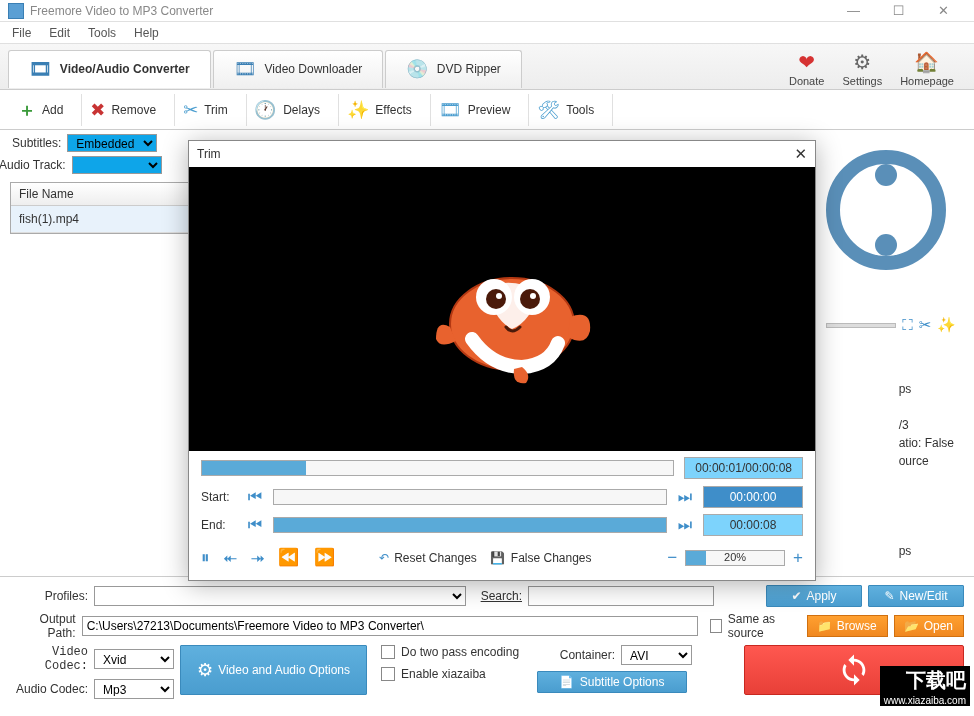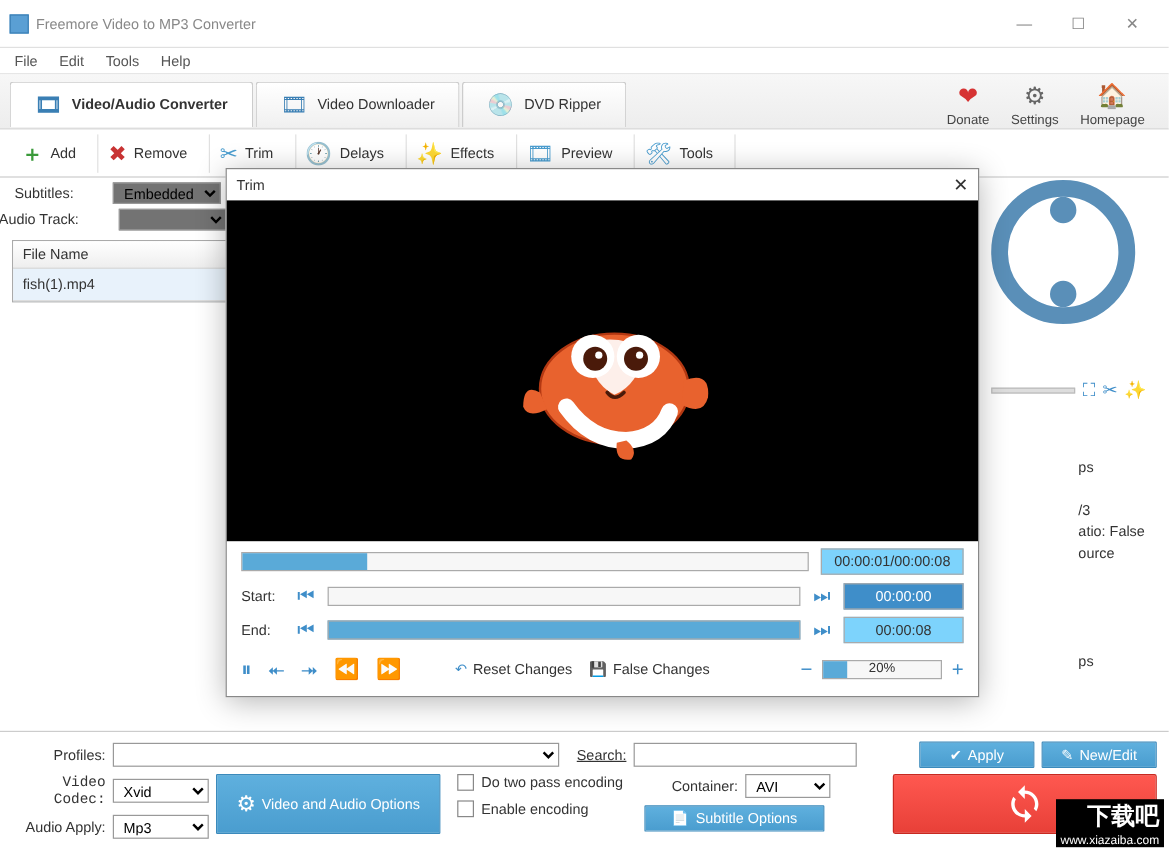"Freemore Video to MP3 Converter" .titlebar { height: 40px -> 22px }
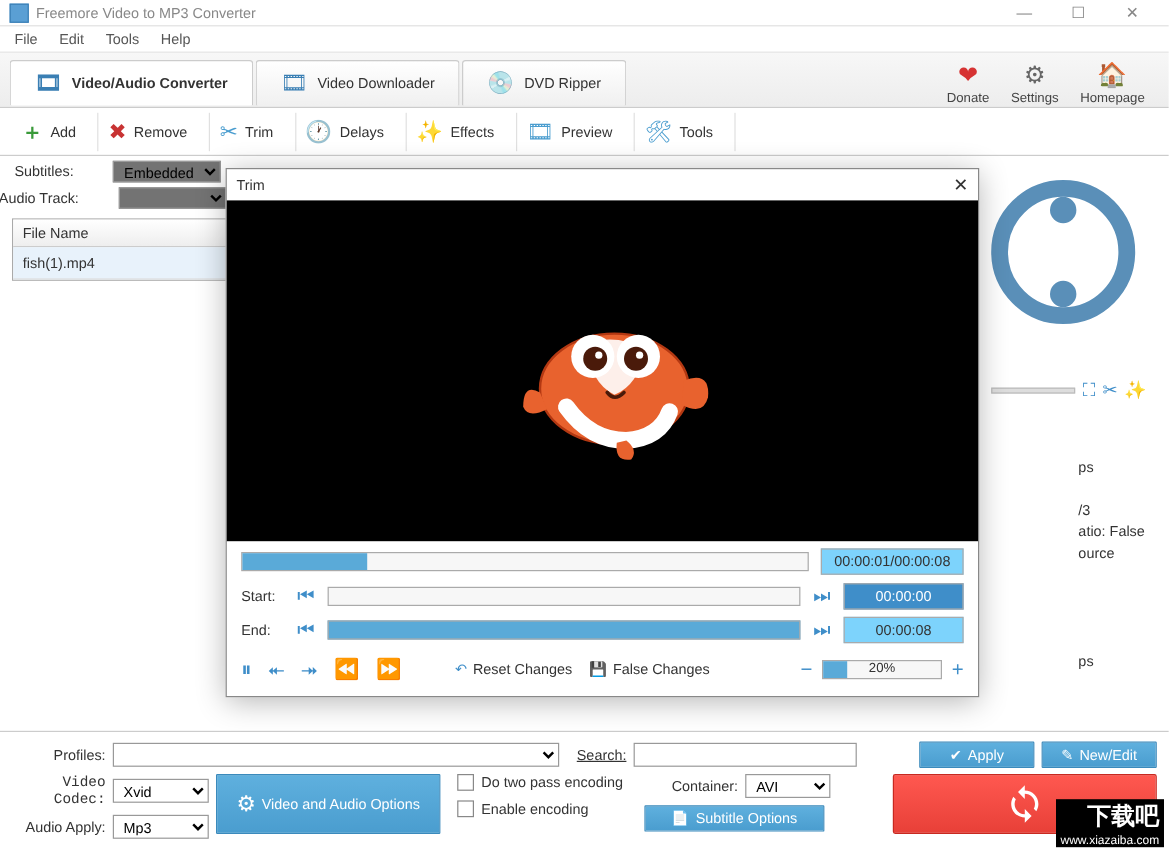"Embedded" .controls-row select, .controls-row input { background: #737373 -> #0ea5e9; margin-left: 27px -> none }
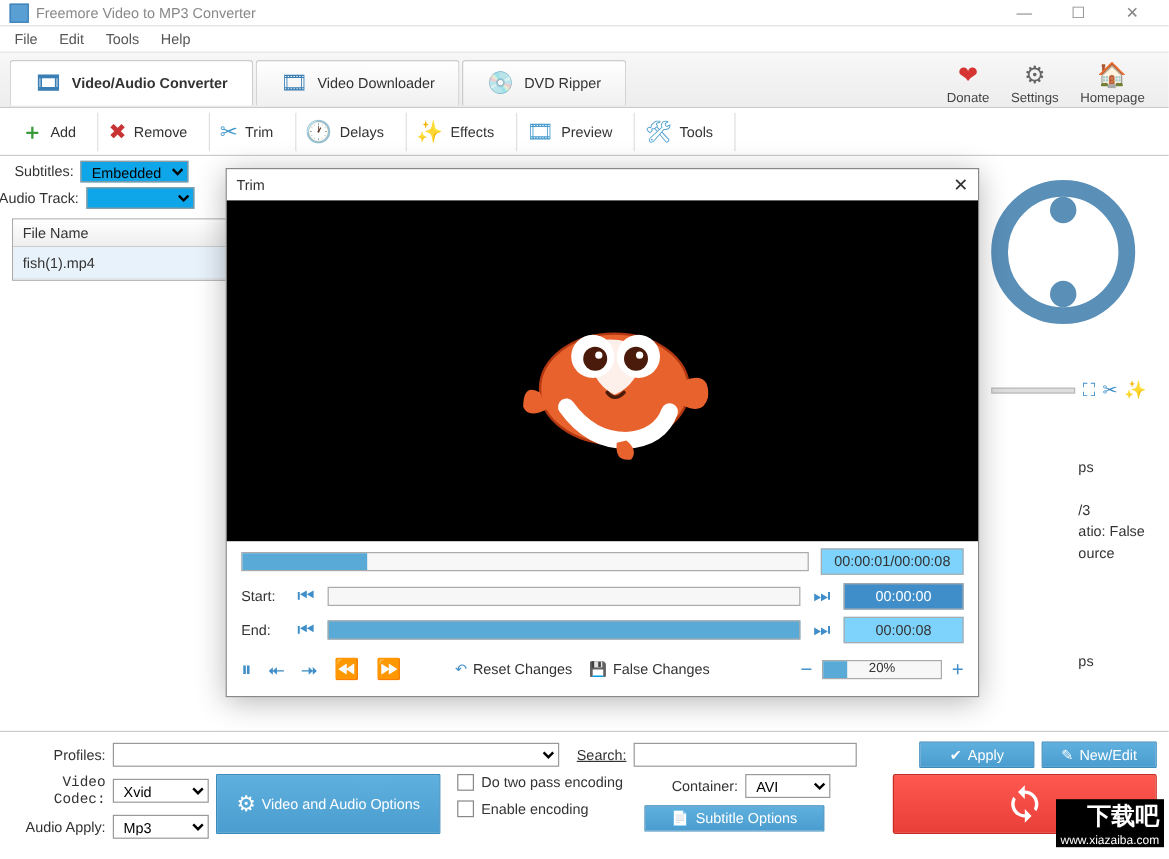"Output Path:" div.brow { html: none -> <div> <label>Output Path:</label> <input> <span></span> <span></span> <span>Same as source</span> <div> <span>📁</span> <span>Browse</span> </div> <div> <span>📂</span> <span>Open</span> </div> </div> }
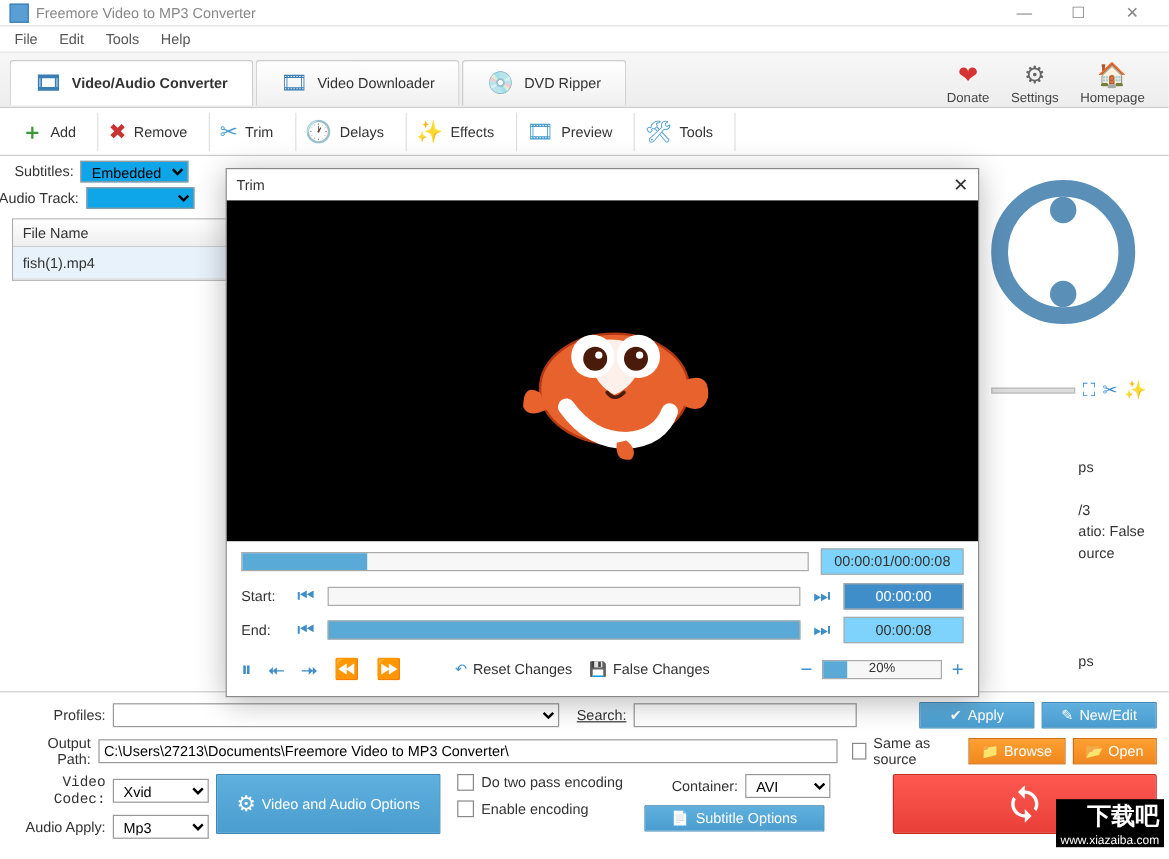"Enable encoding" span { text: encoding -> xiazaiba }
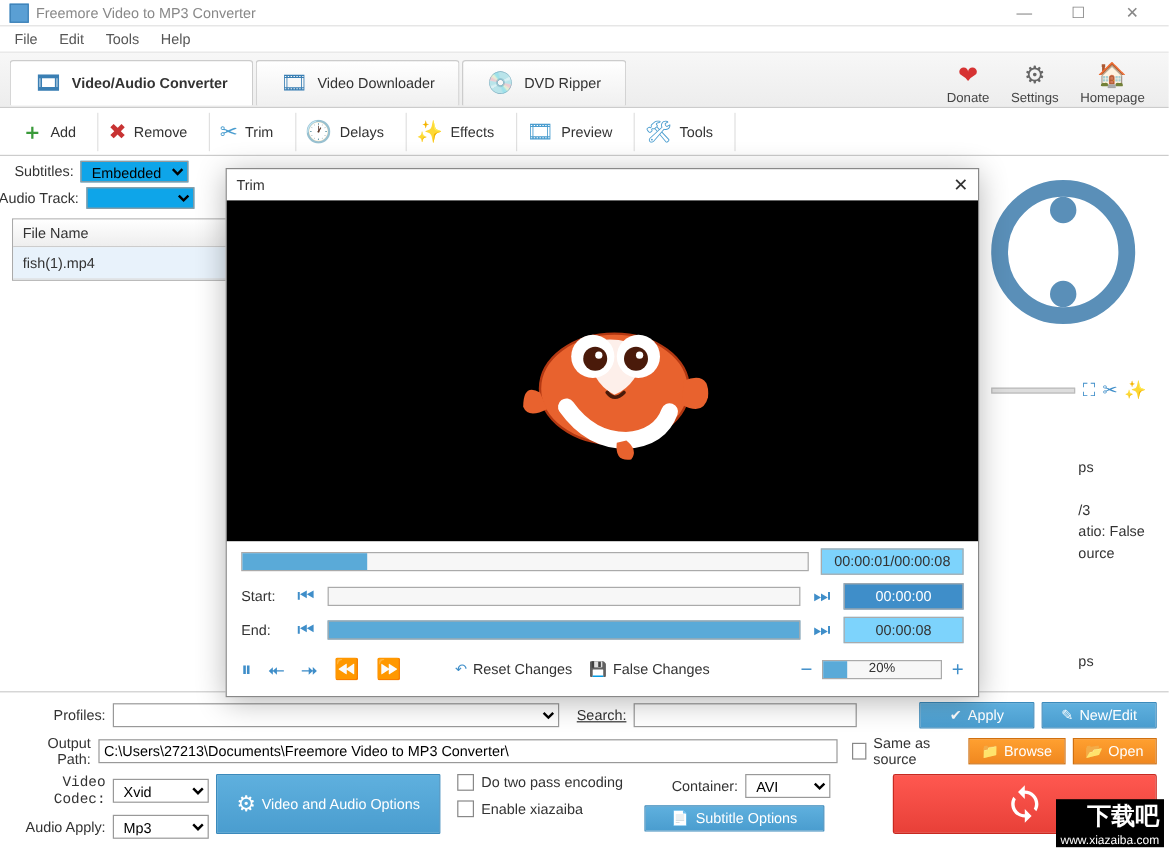"Audio Apply:" label { text: Apply -> Codec }
